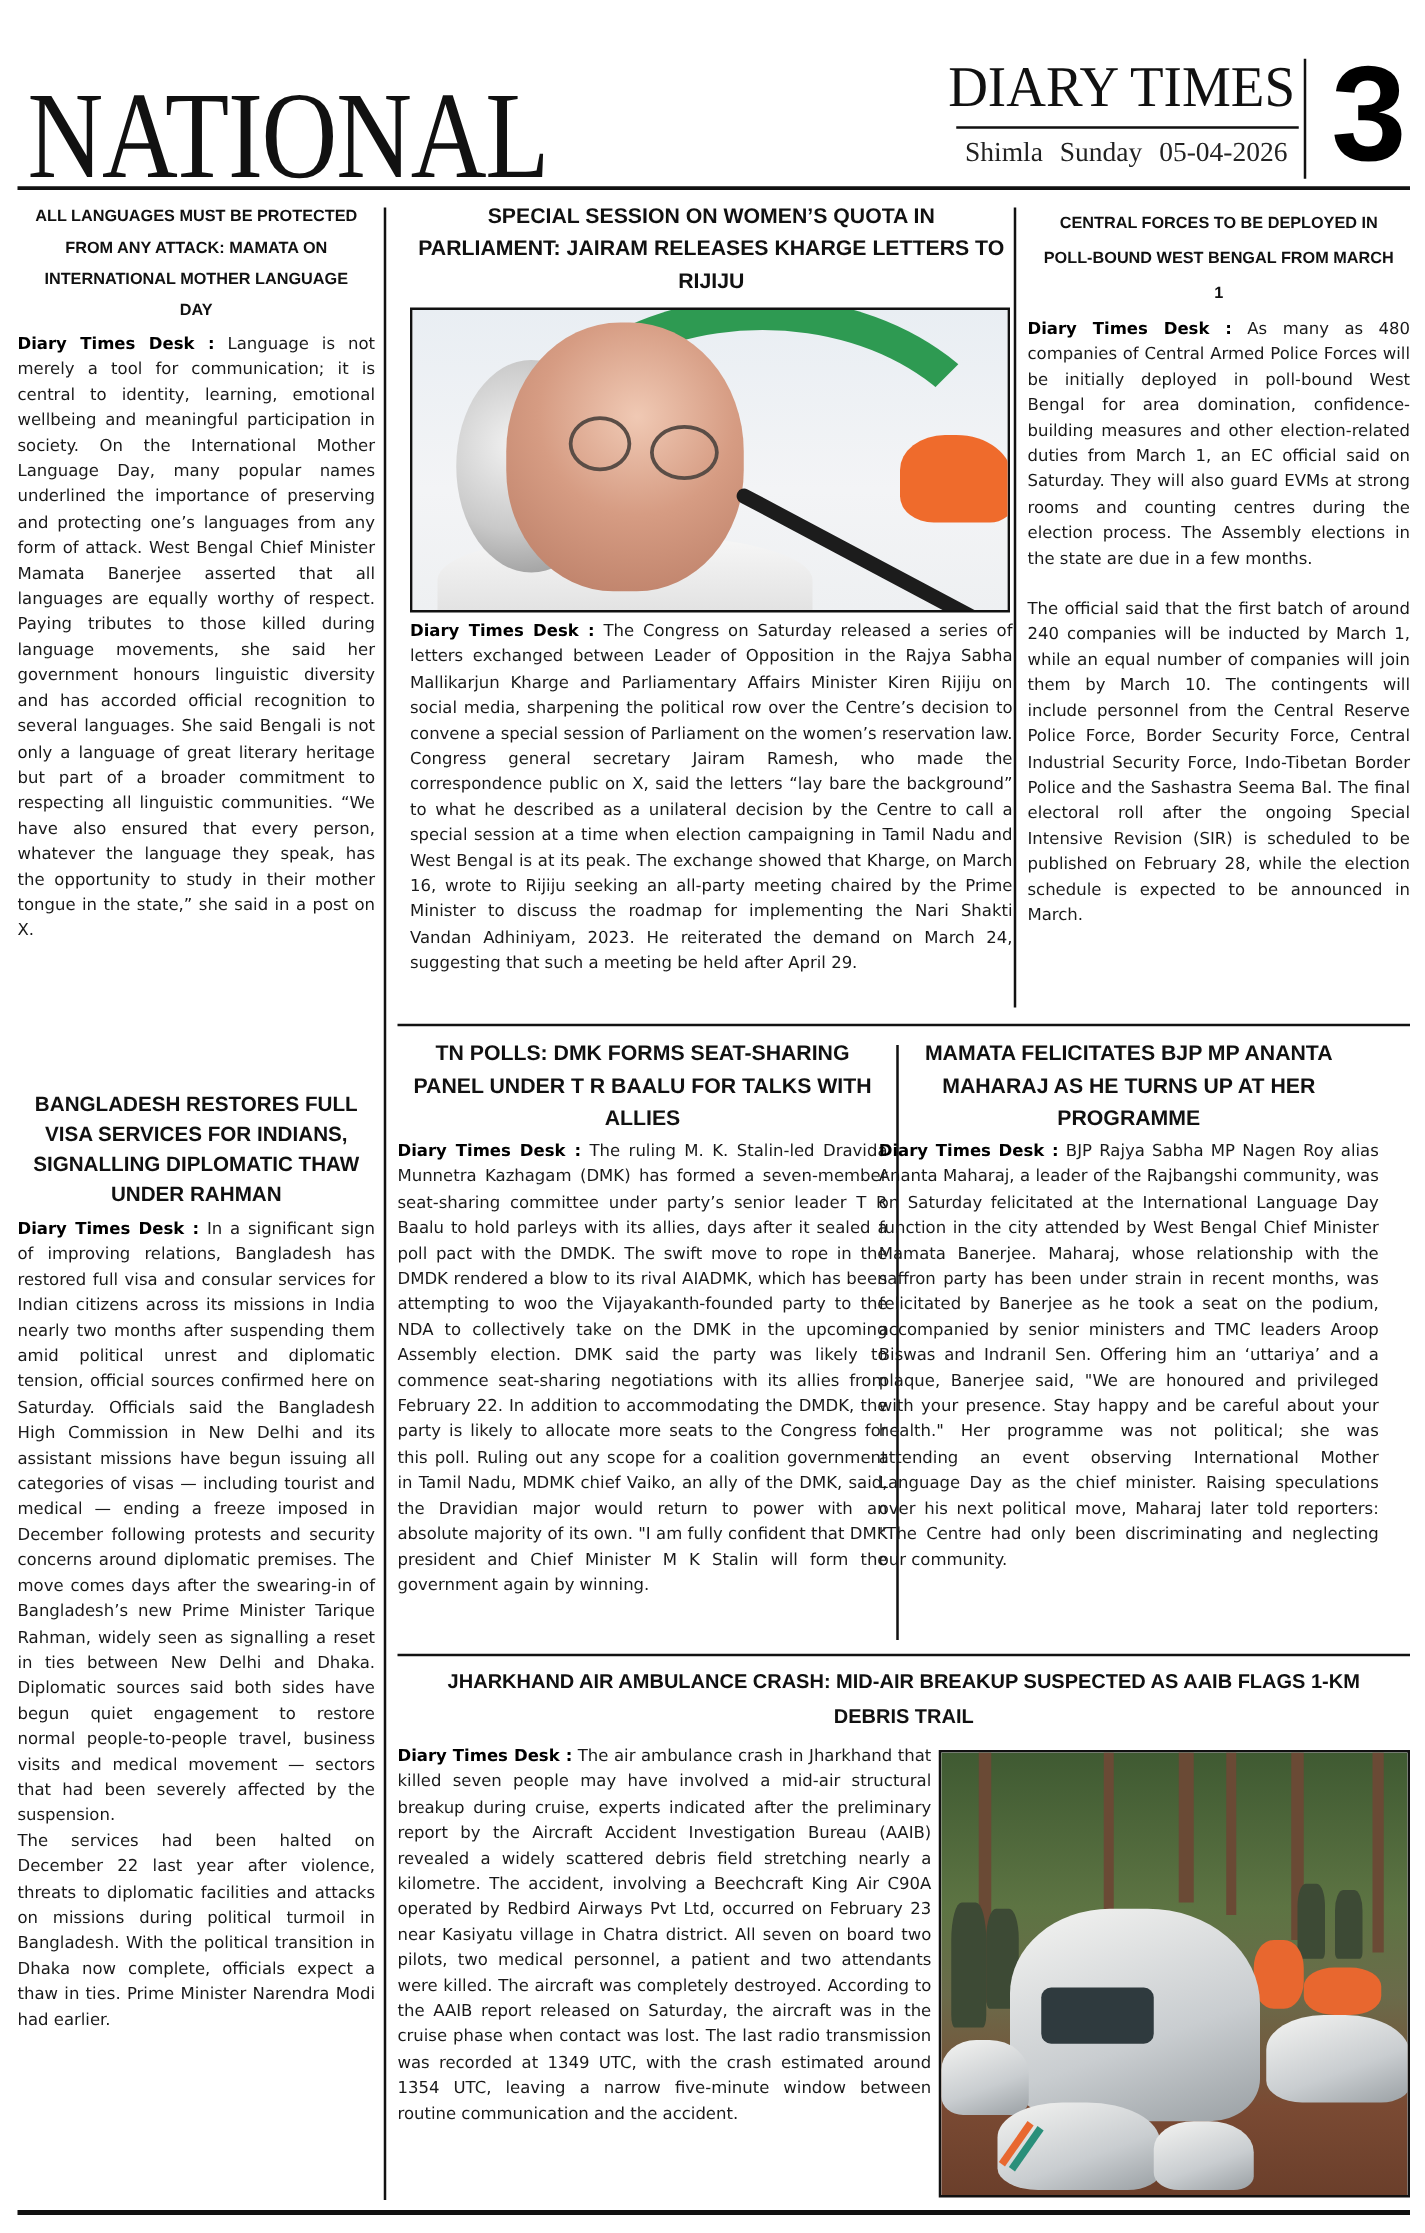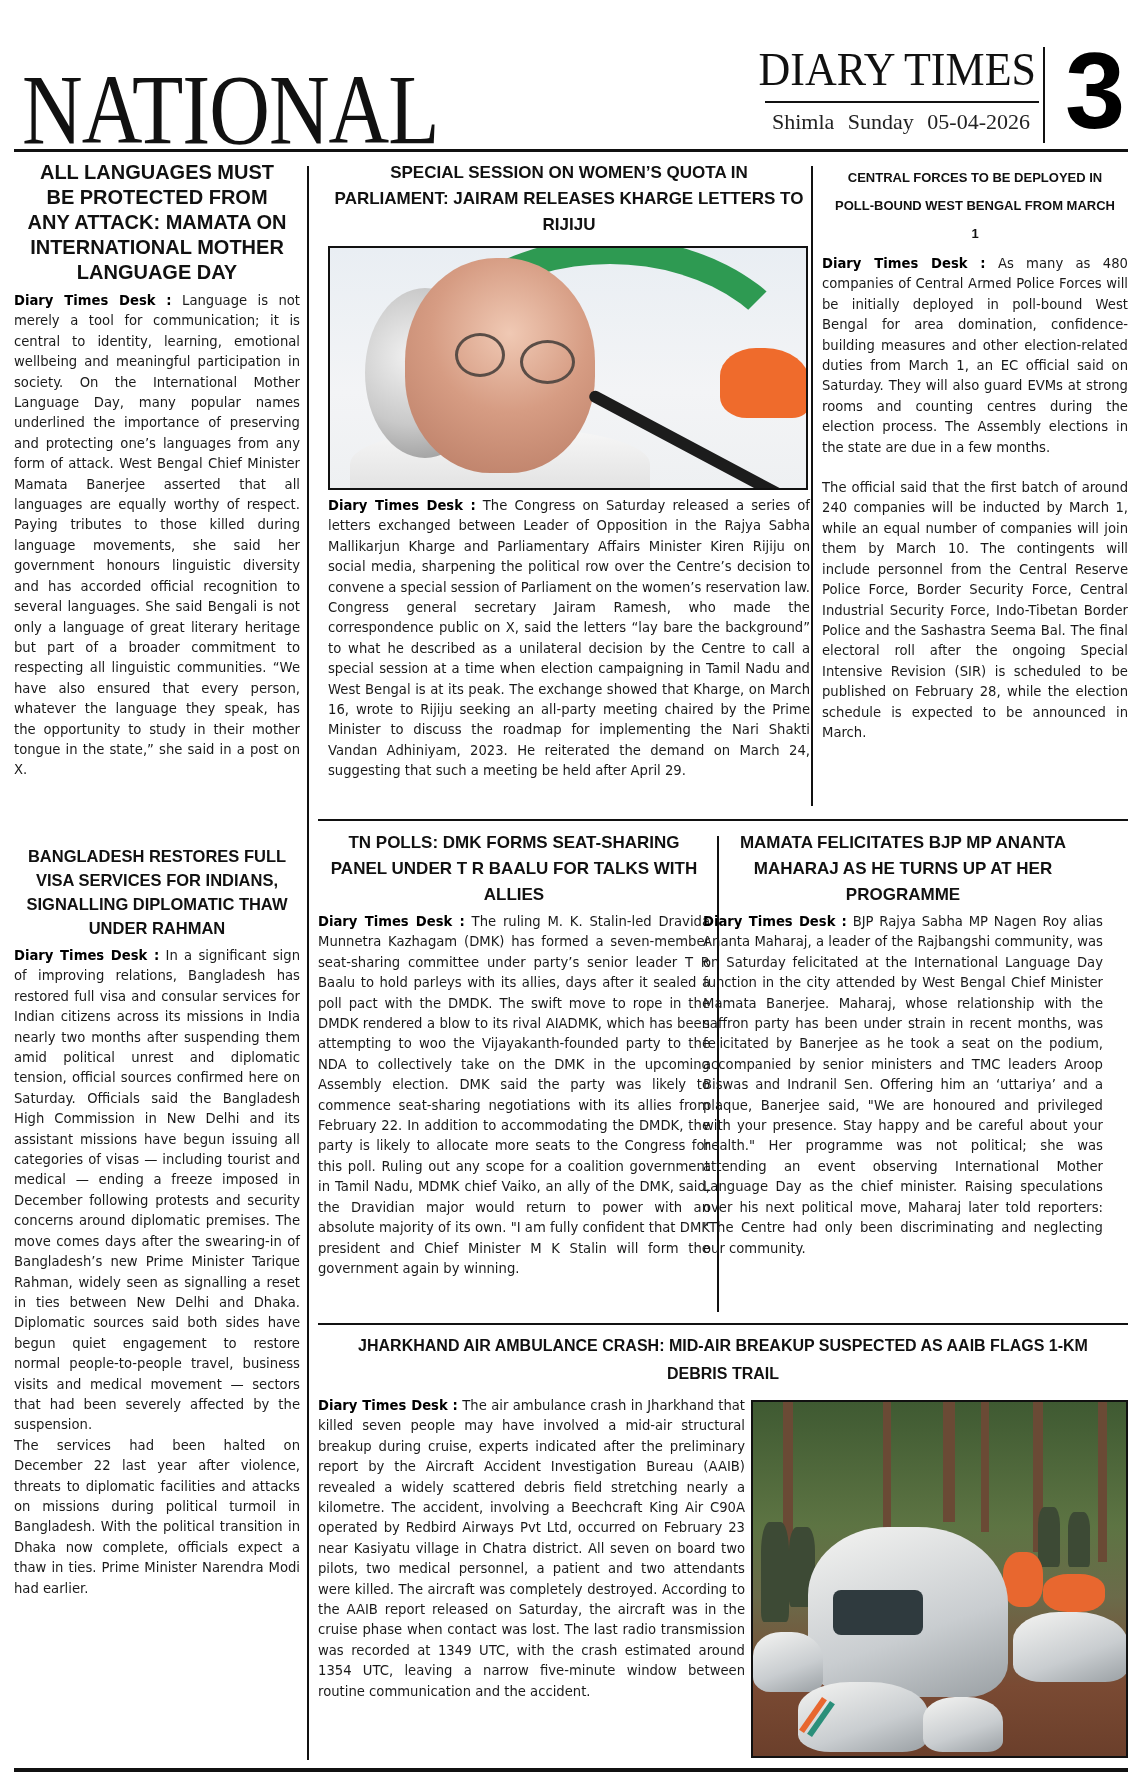"ALL LANGUAGES MUST BE PROTECTED" h2.headline { font-size: 20px -> 13px }
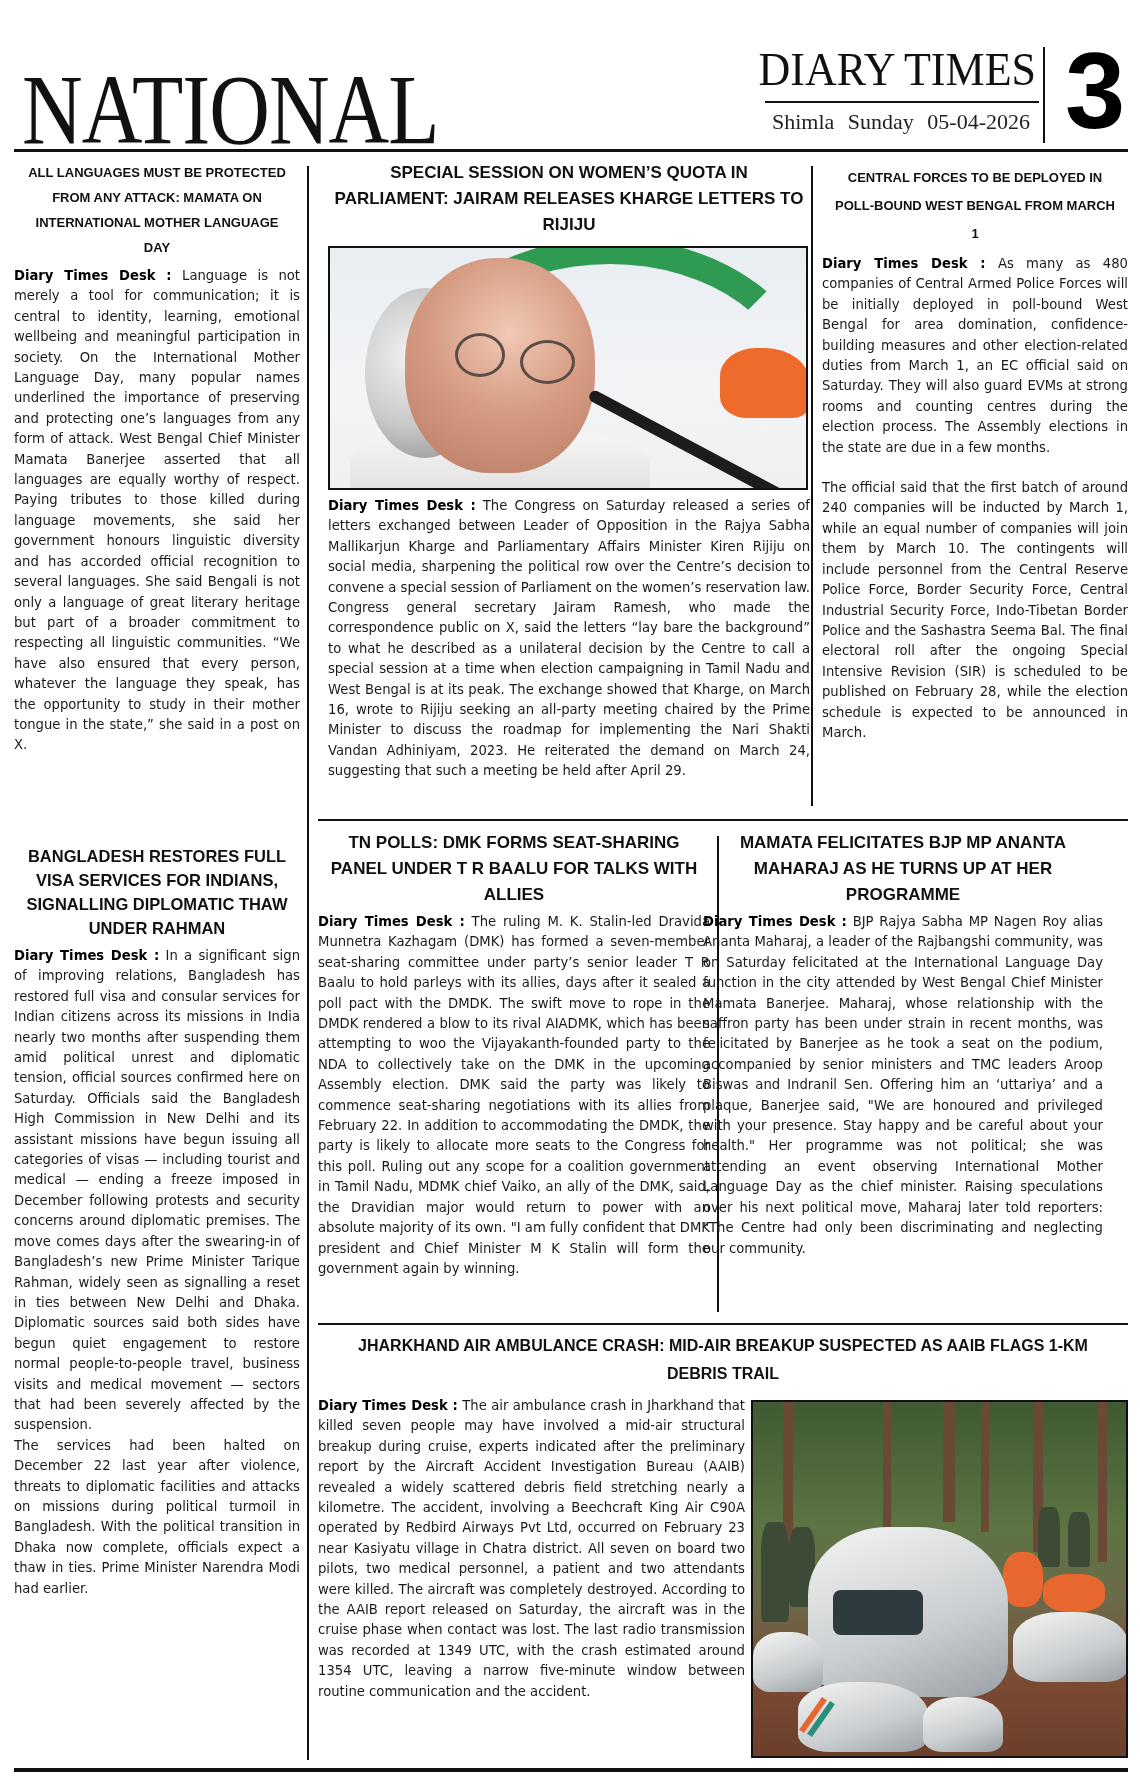"BANGLADESH RESTORES FULL VISA SERVICES" div.article { top: 844px -> 872px }
